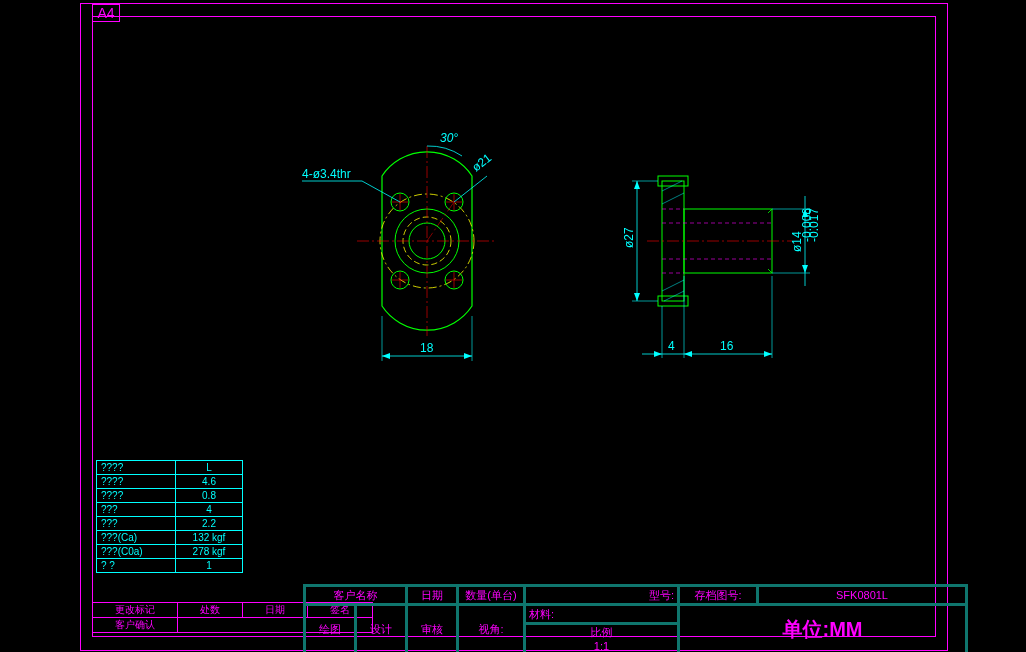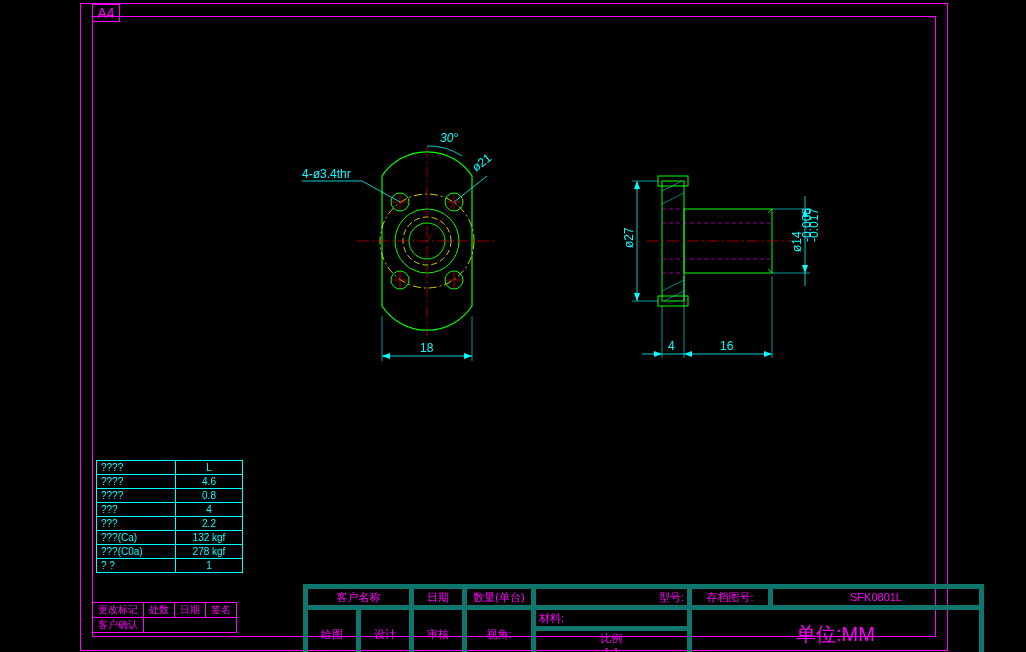"客户名称" .title-block td { border: 5px solid #0f766e -> 3px solid #0f766e }
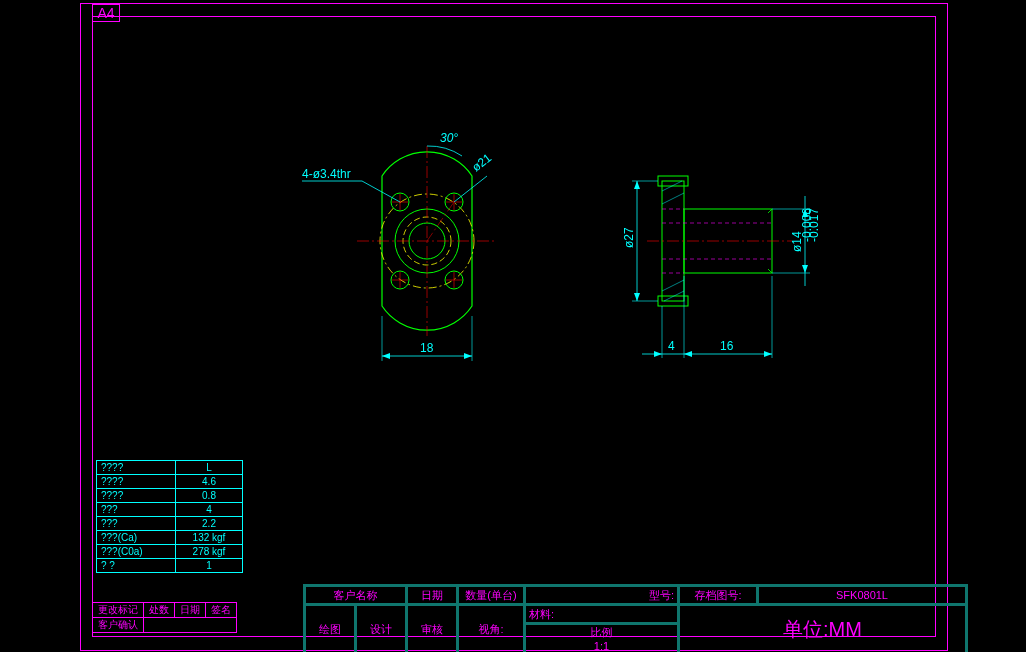"更改标记" .revision-table td { padding: 0 0 -> 0 17px }
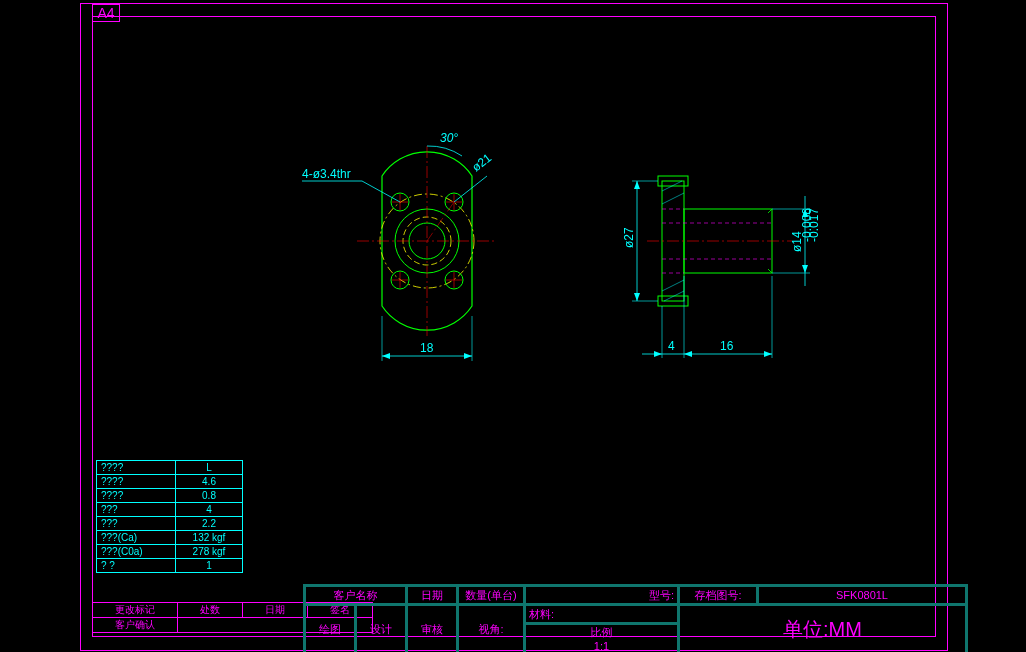"单位:MM" .unit-cell { font-weight: normal -> bold }
